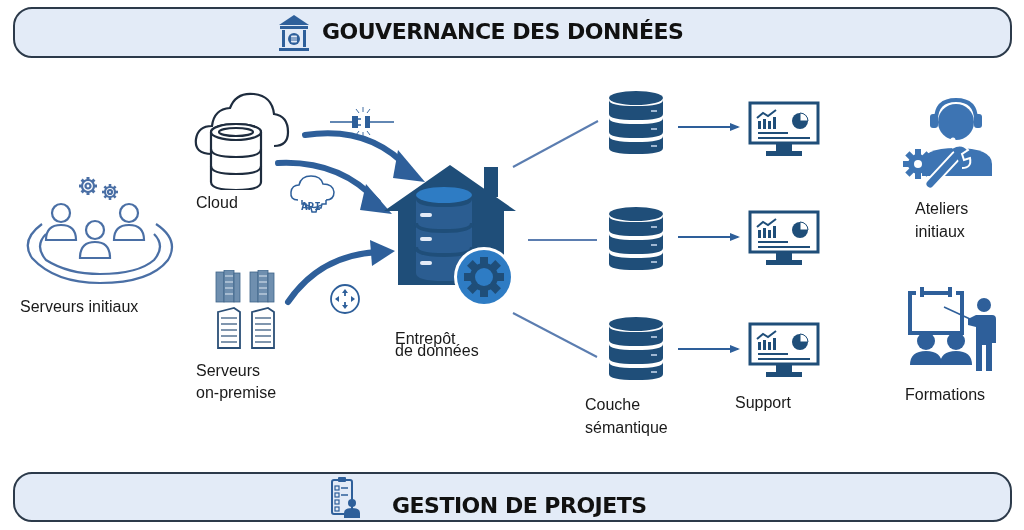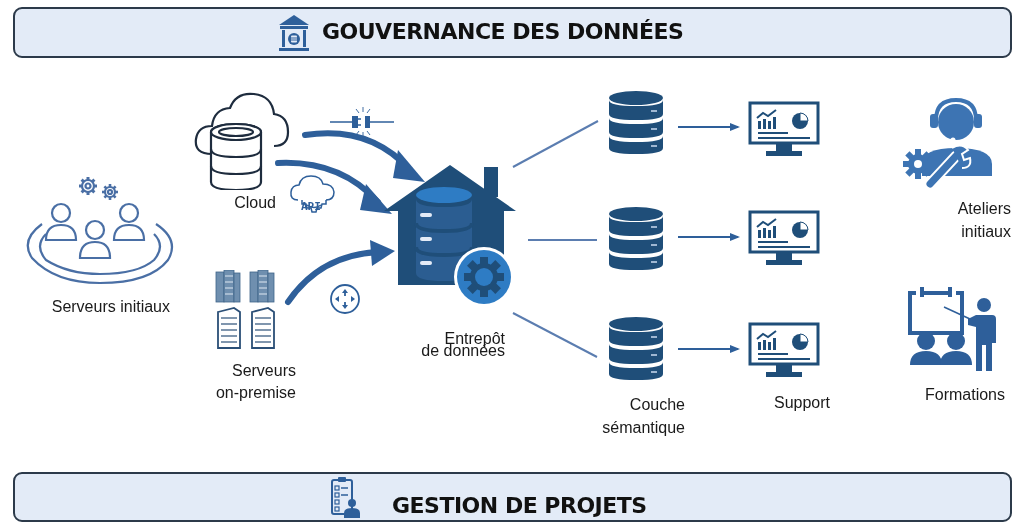"GOUVERNANCE DES DONNÉES" .banner { border-radius: 9px -> 19px }
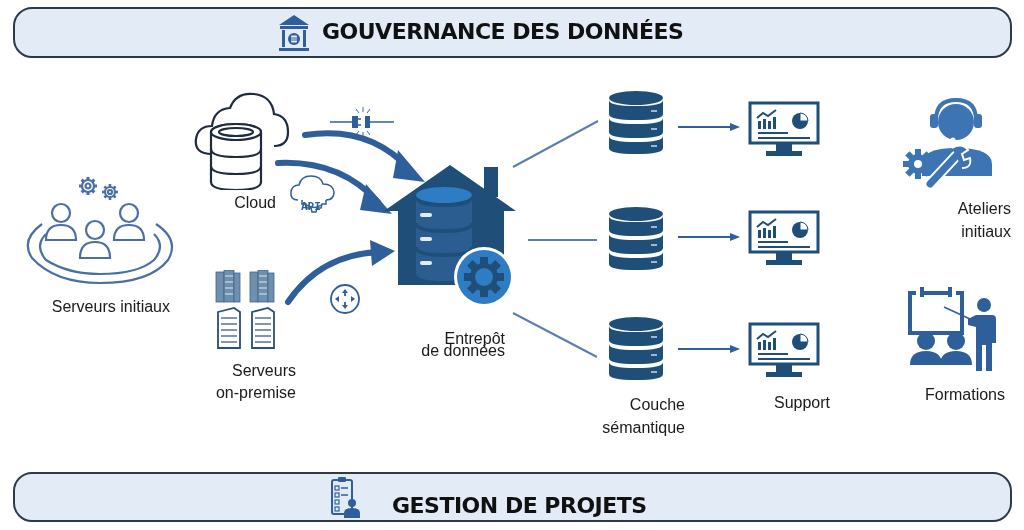"Cloud" .lbl { text-align: right -> left }
